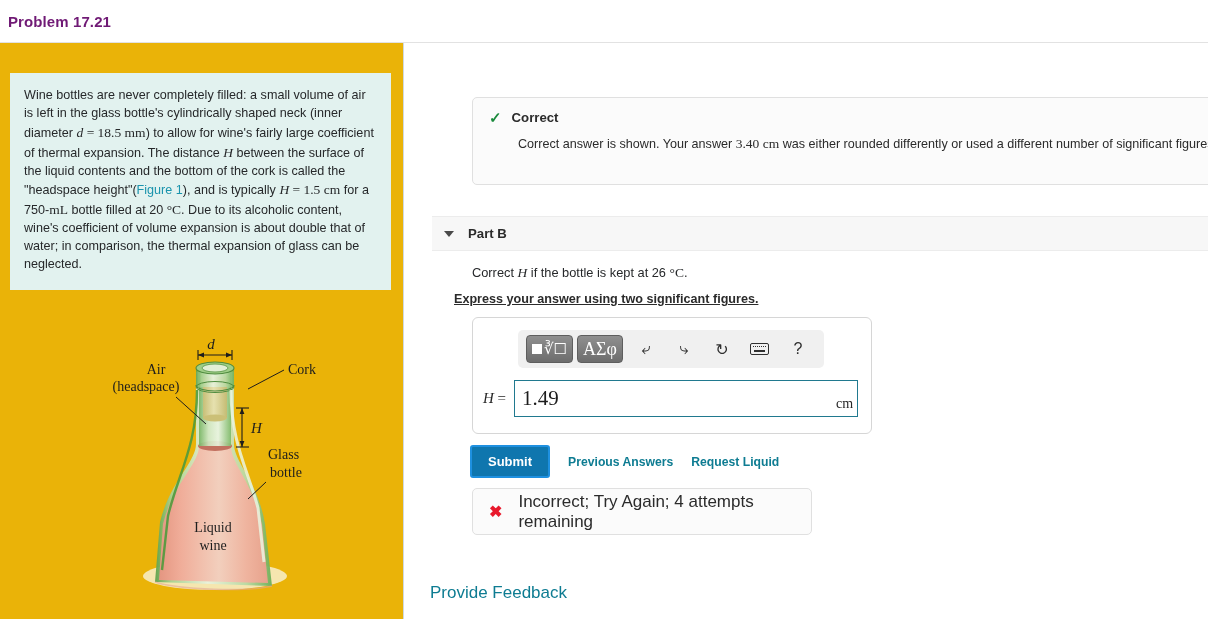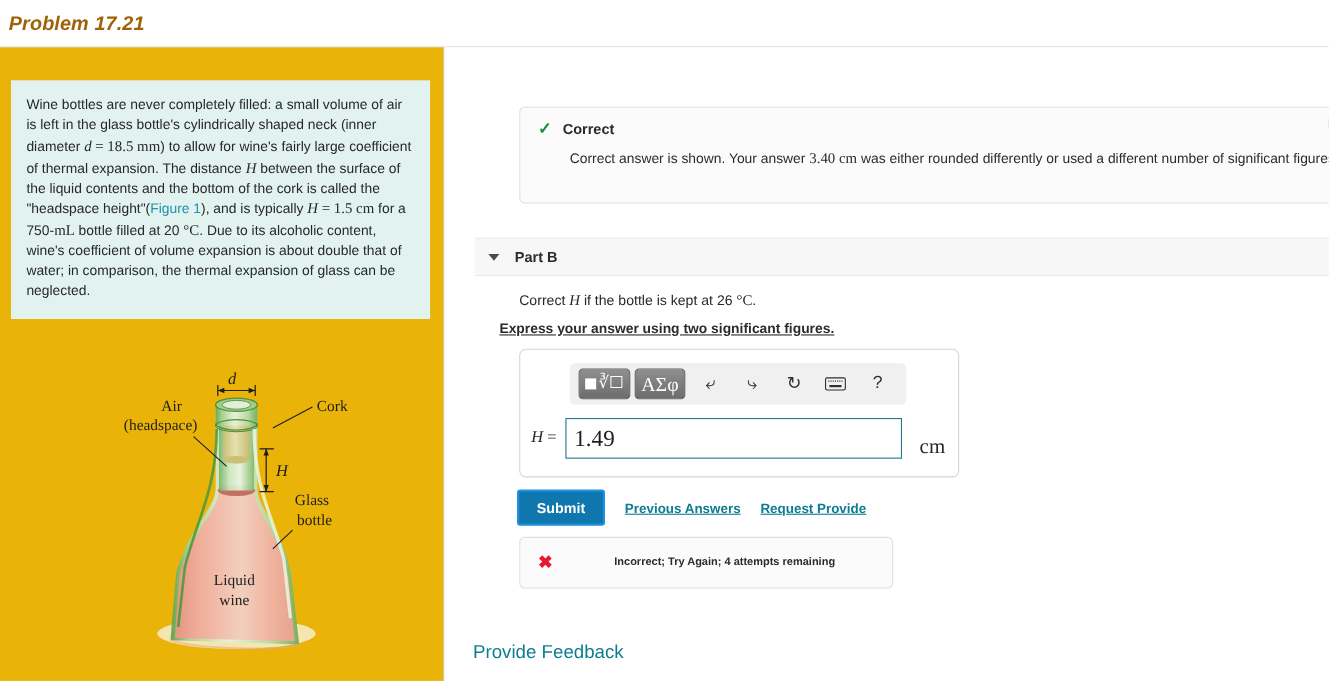"Problem 17.21" .problem-title { color: #a16207 -> #701a75; font-size: 18px -> 15px; font-style: italic -> none }
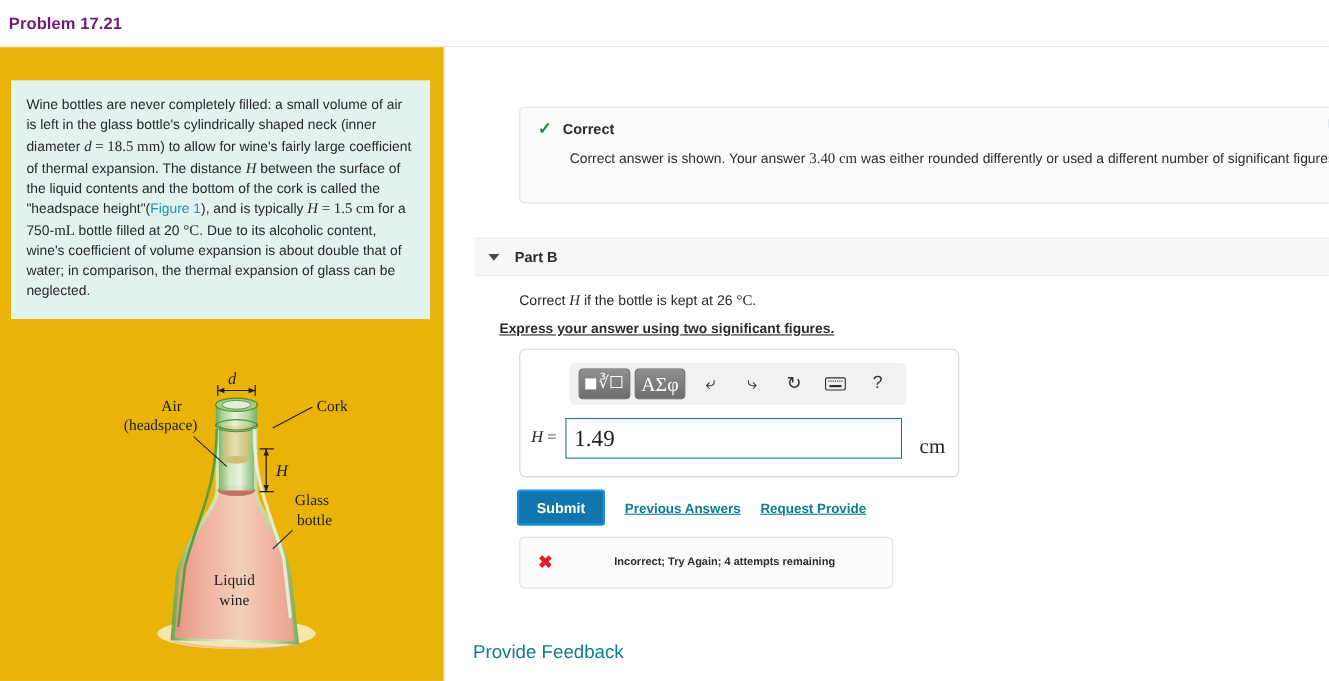"1.49" .answer-input { width: 306px -> 344px }
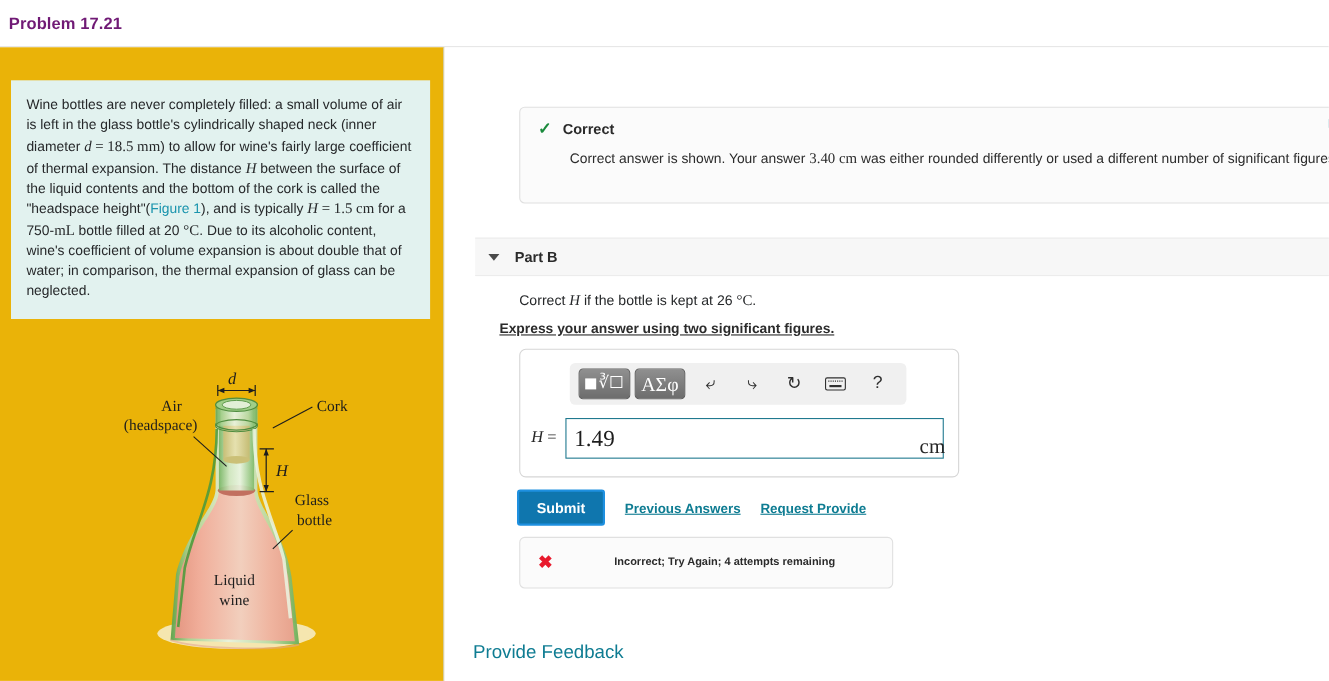"cm" .unit-label { font-size: 19px -> 14px }
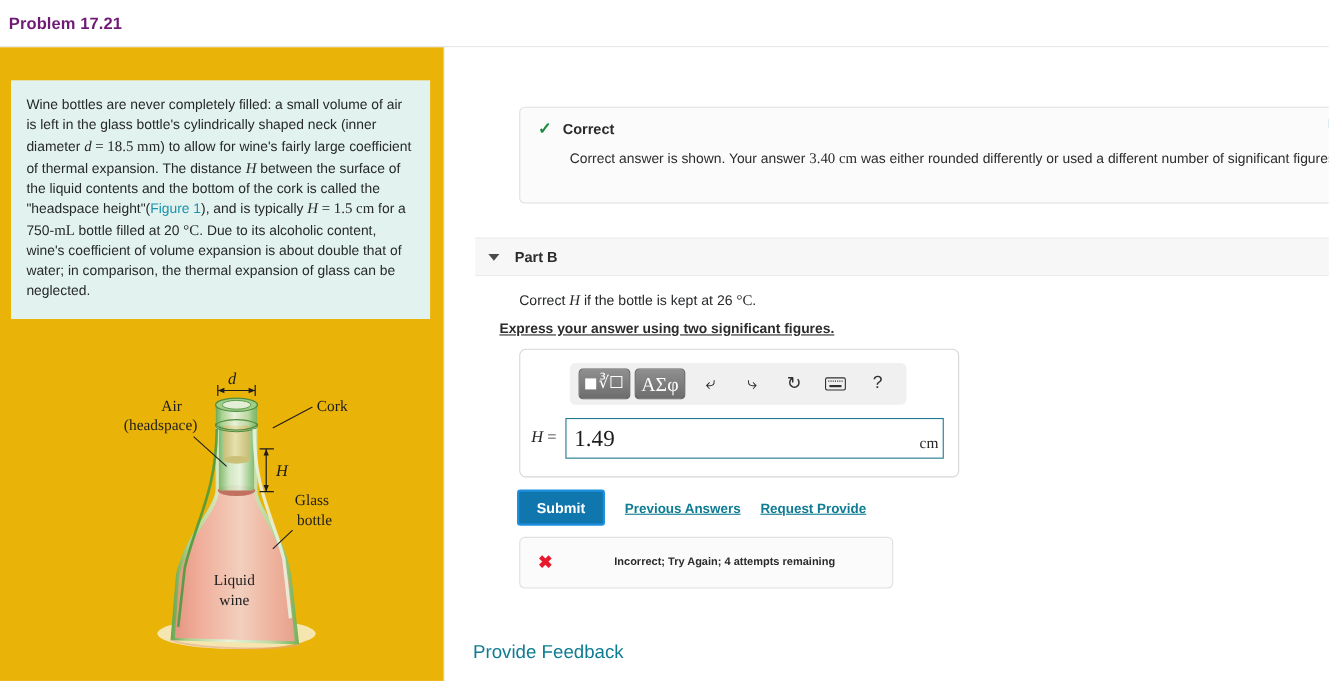"Previous Answers" .text-link { text-decoration: underline -> none }
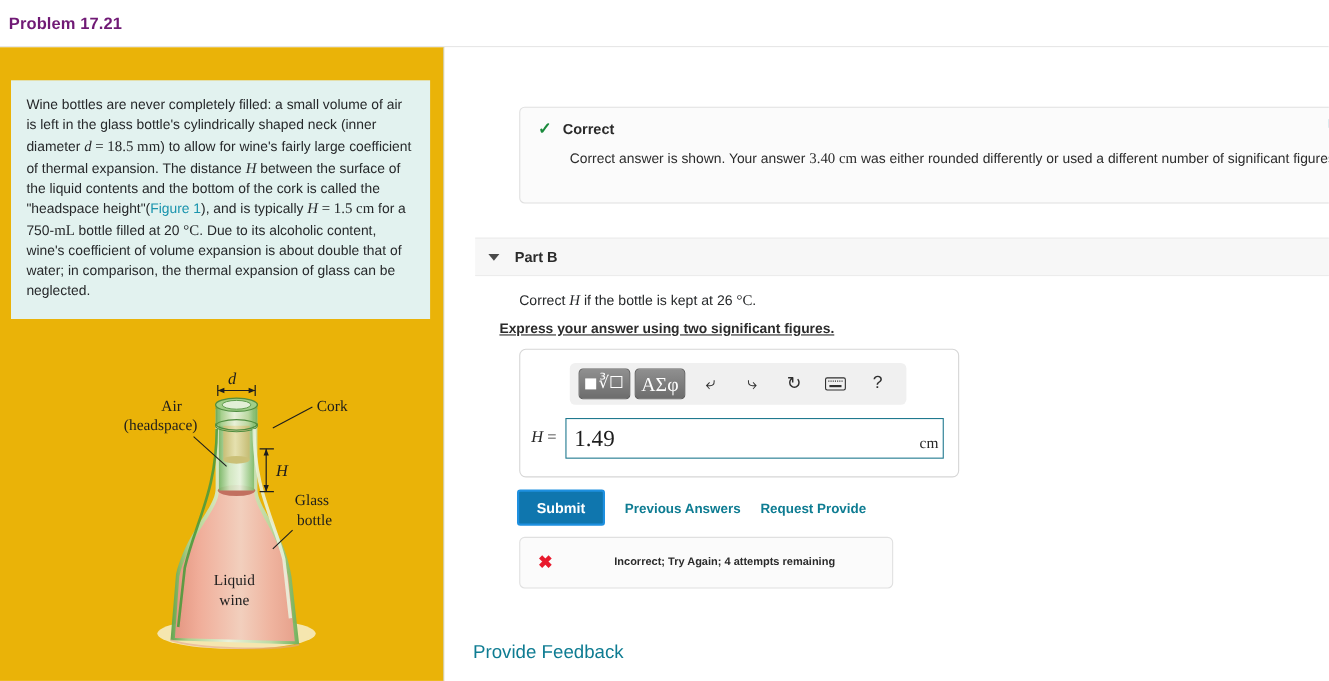"Request Provide" a.text-link { text: Provide -> Liquid }
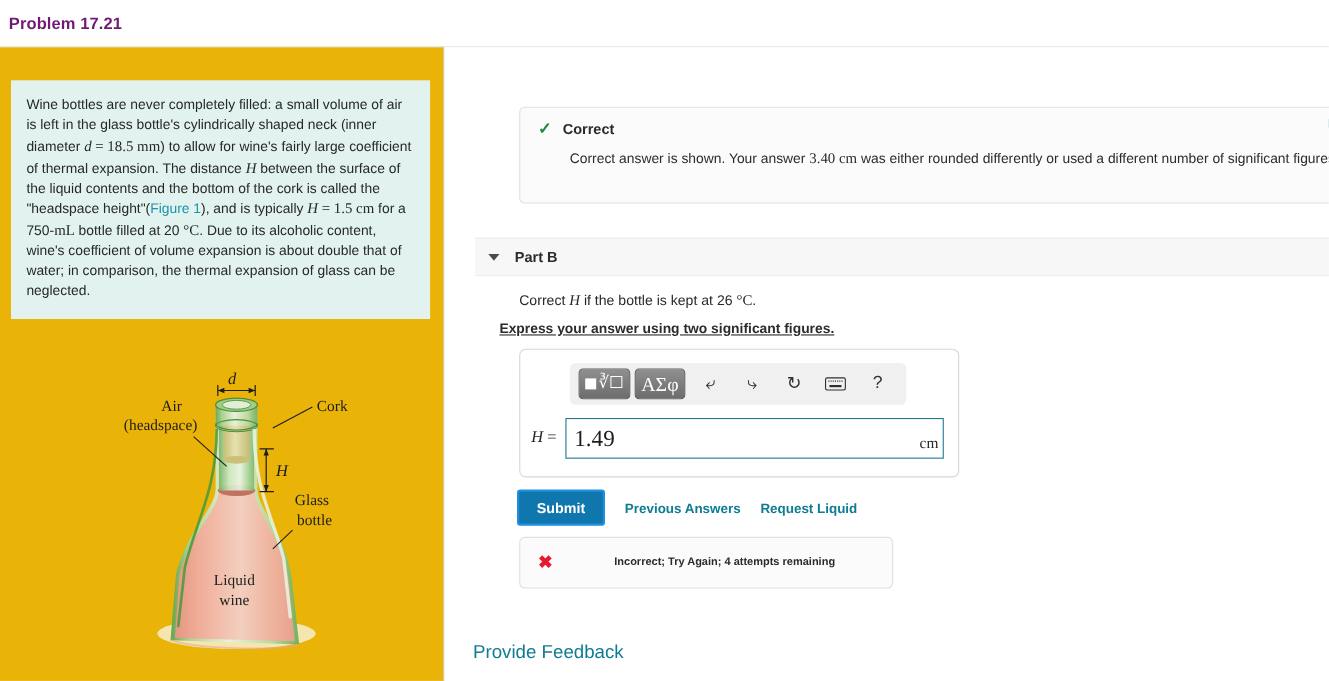"Incorrect; Try Again; 4 attempts" .incorrect-text { font-size: 10px -> 17px; font-weight: bold -> normal; margin-left: 40px -> none }
